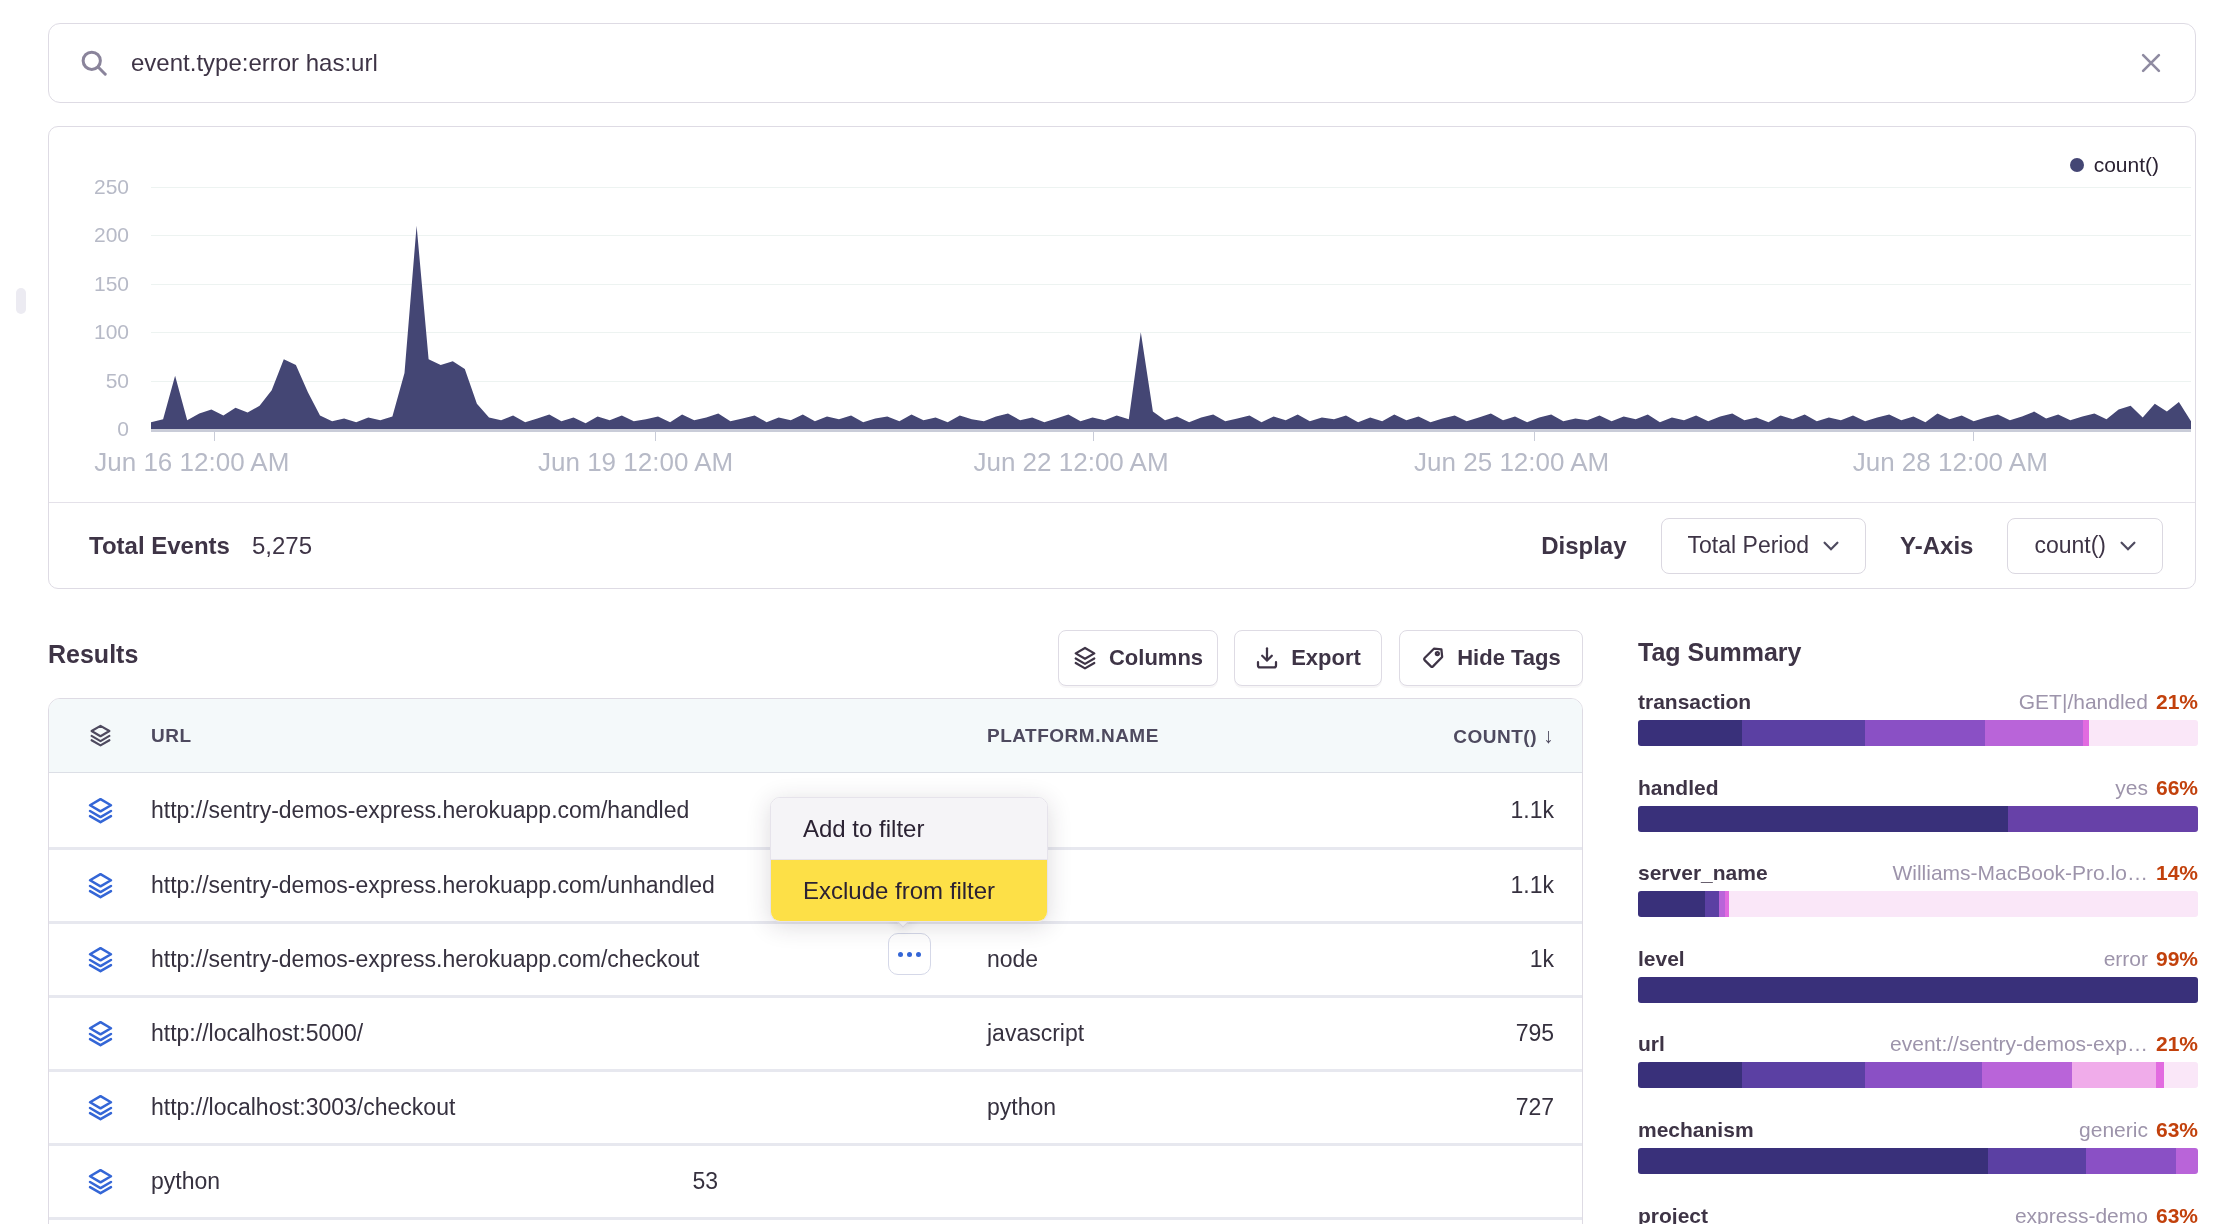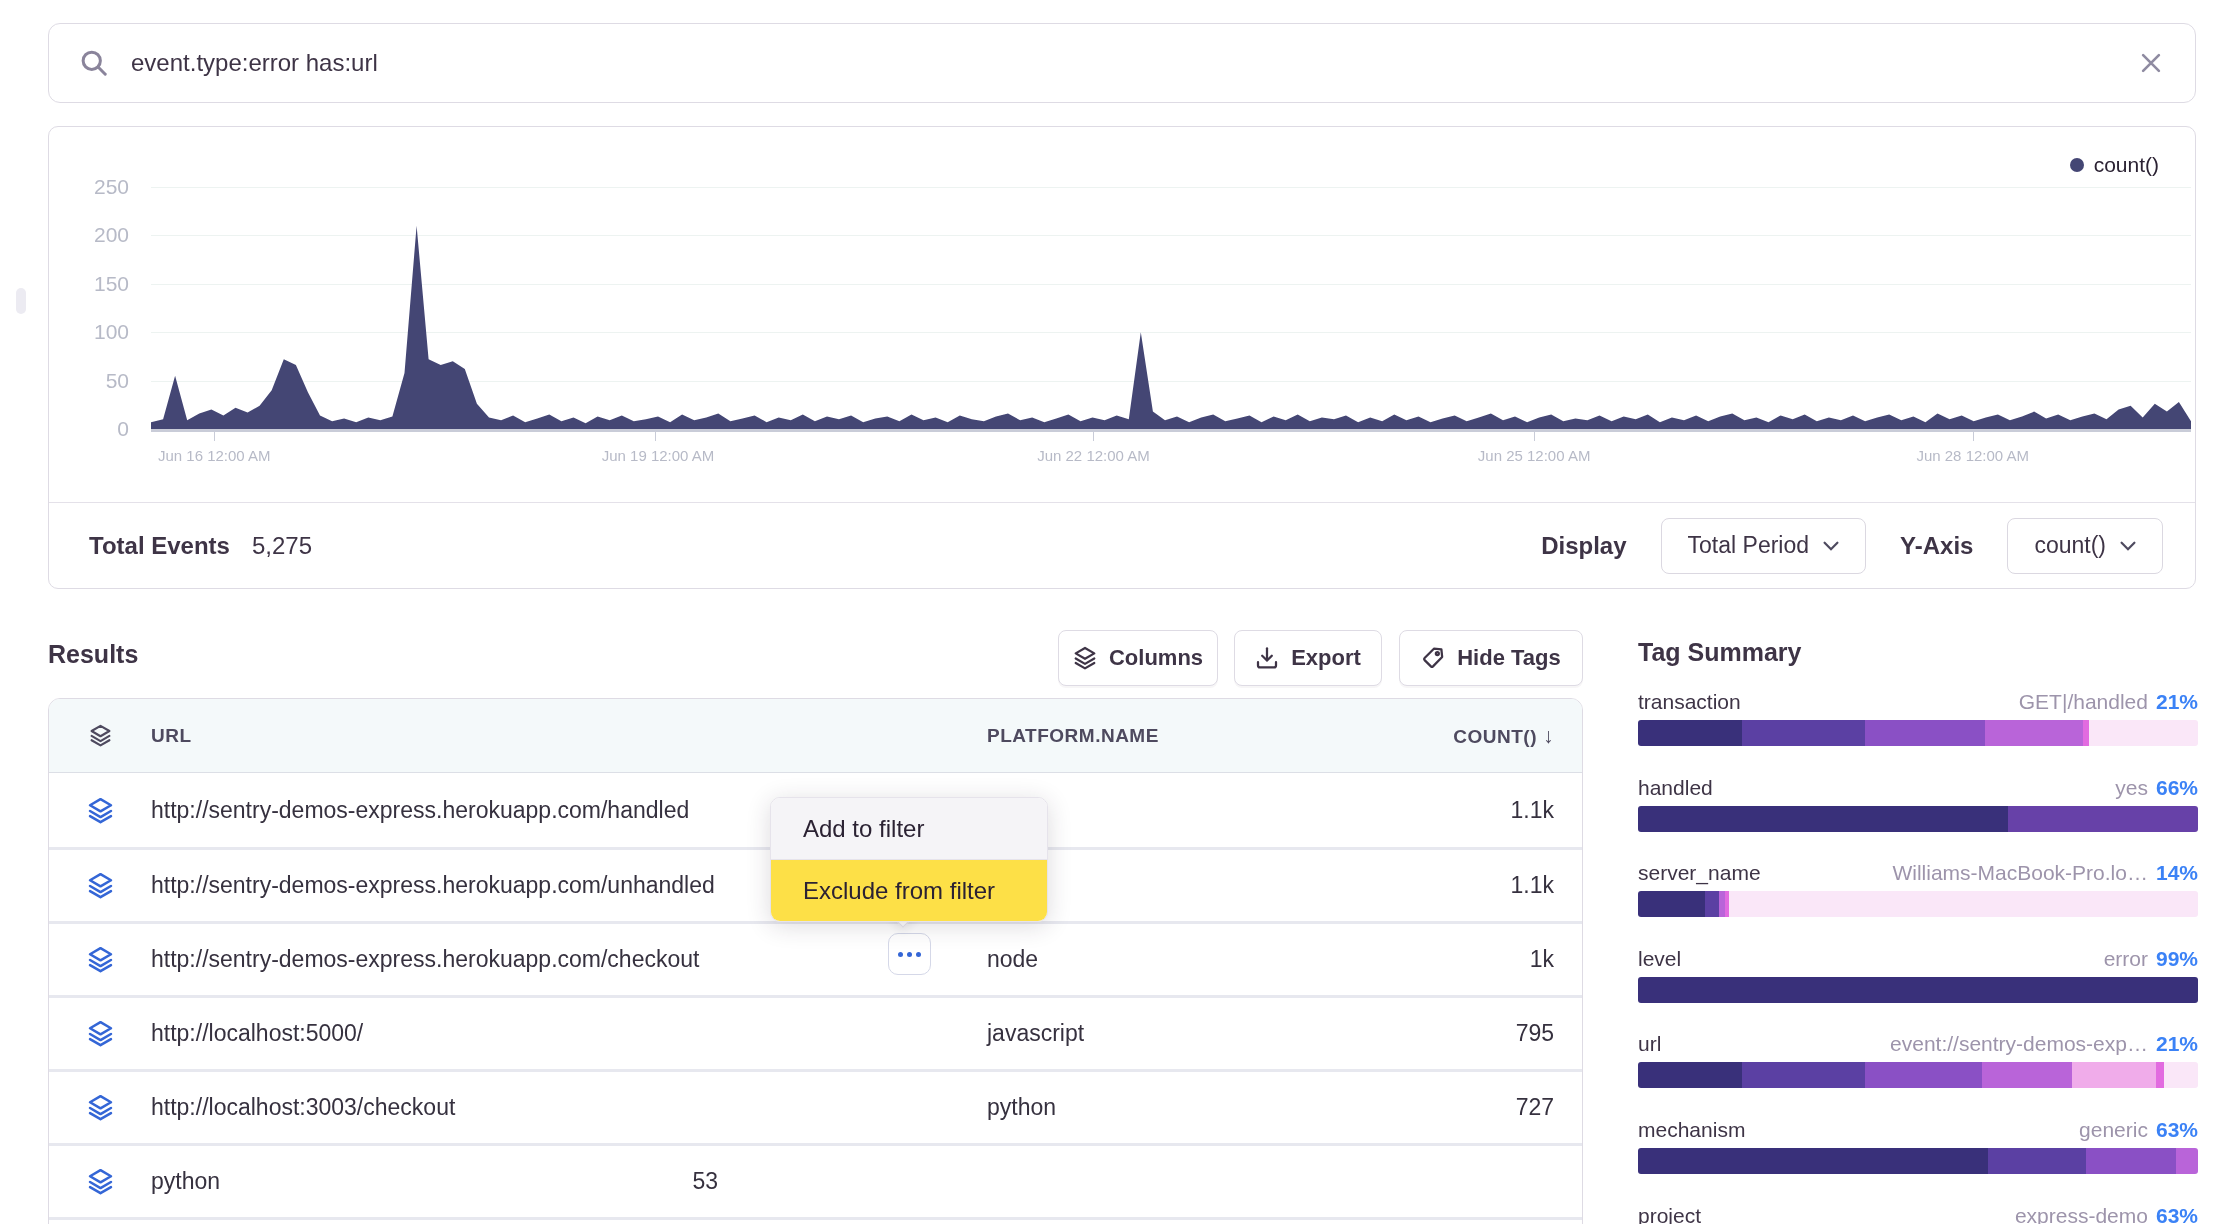"Jun 16 12:00 AM" .x-label { font-size: 15px -> 26px; text-align: center -> left }
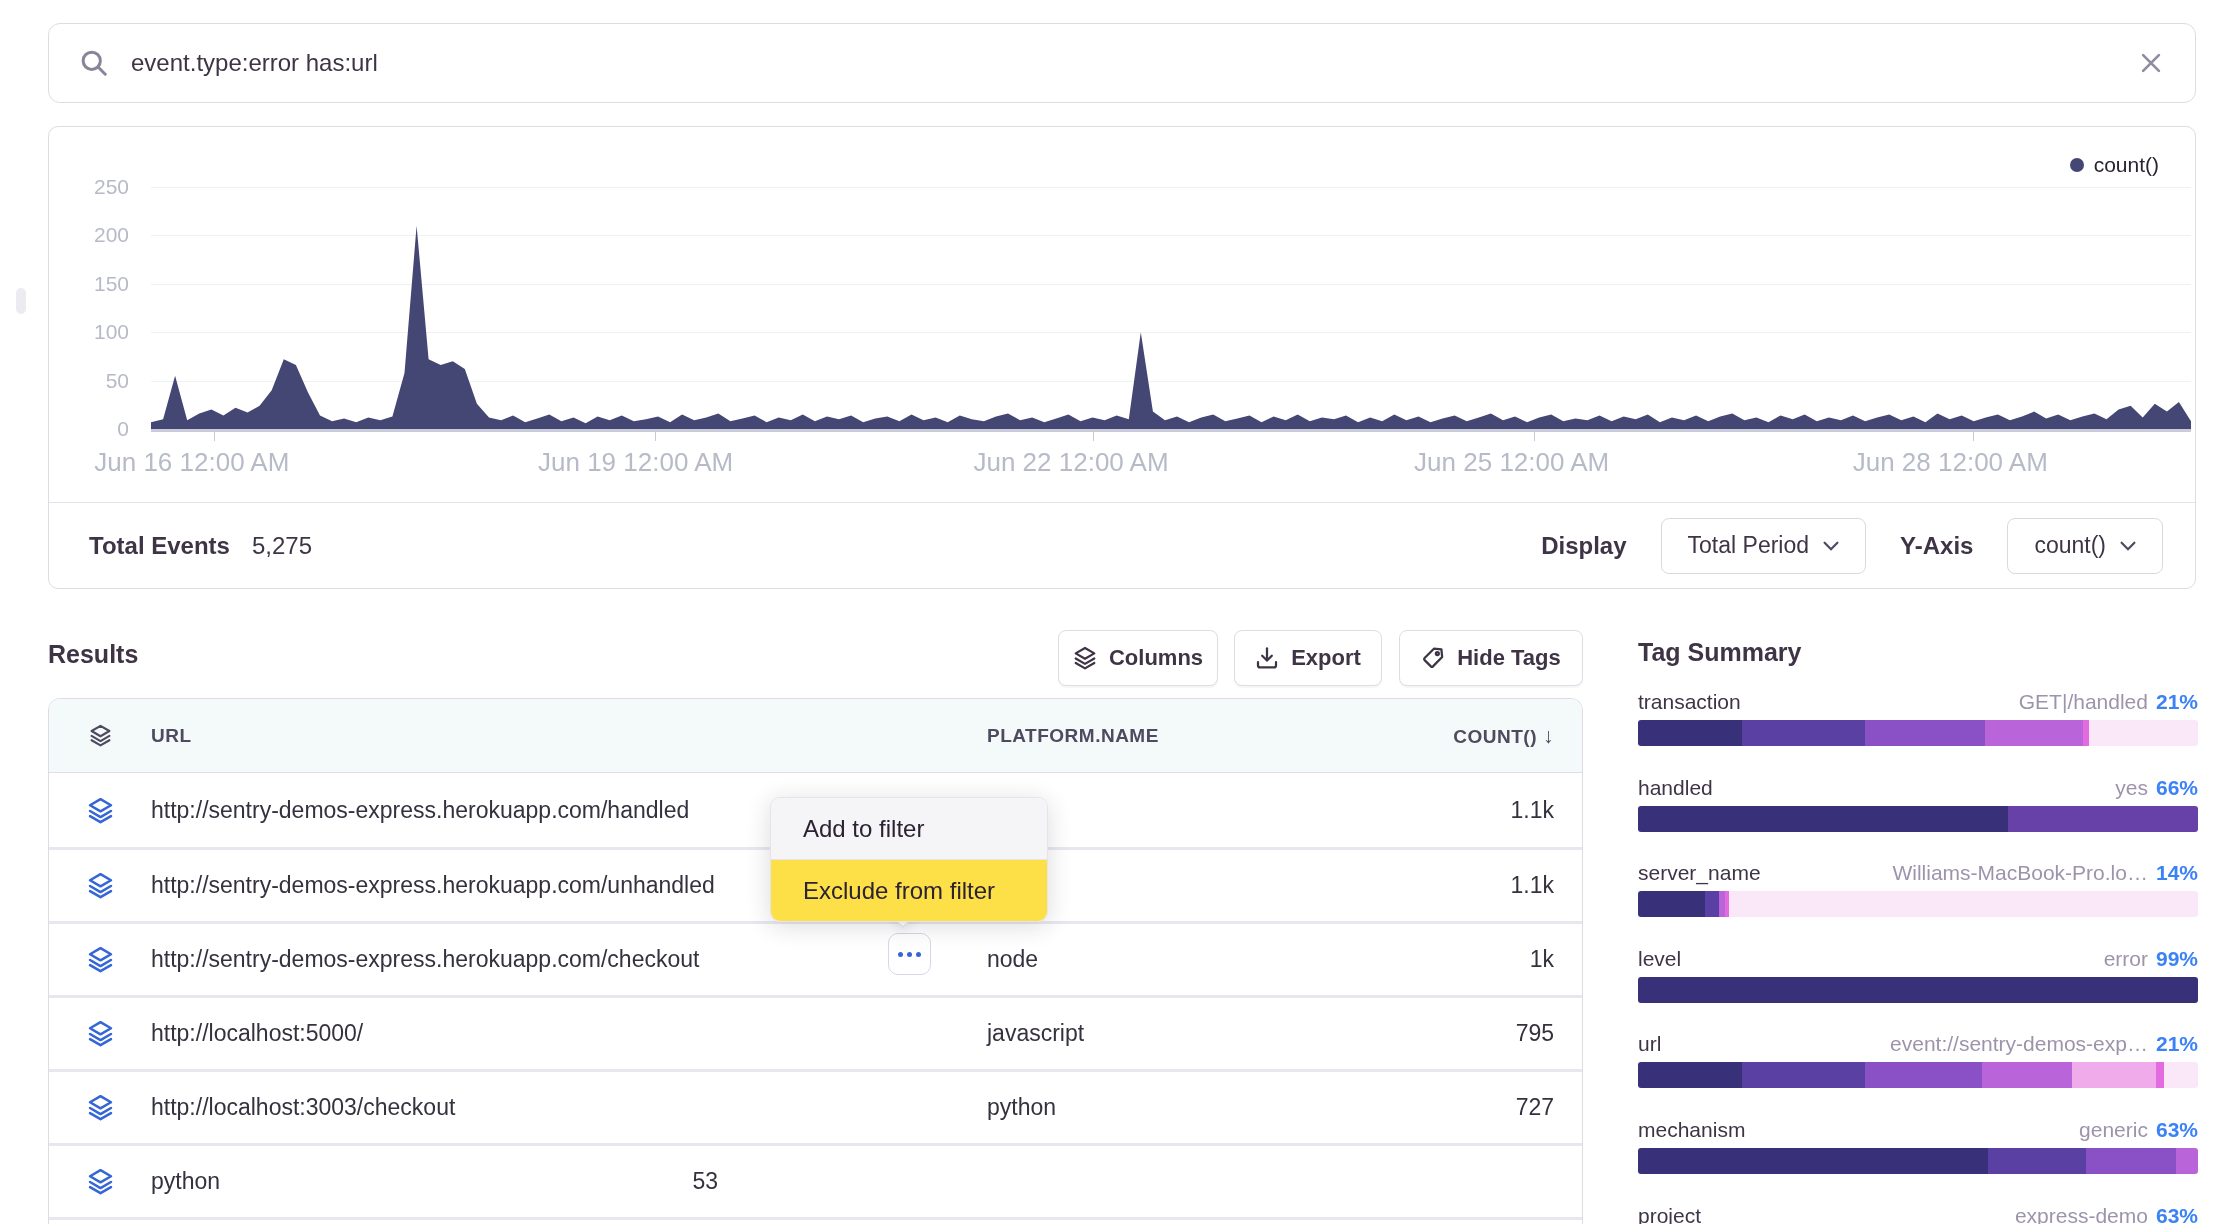"transaction" .tag-name { font-weight: normal -> bold }
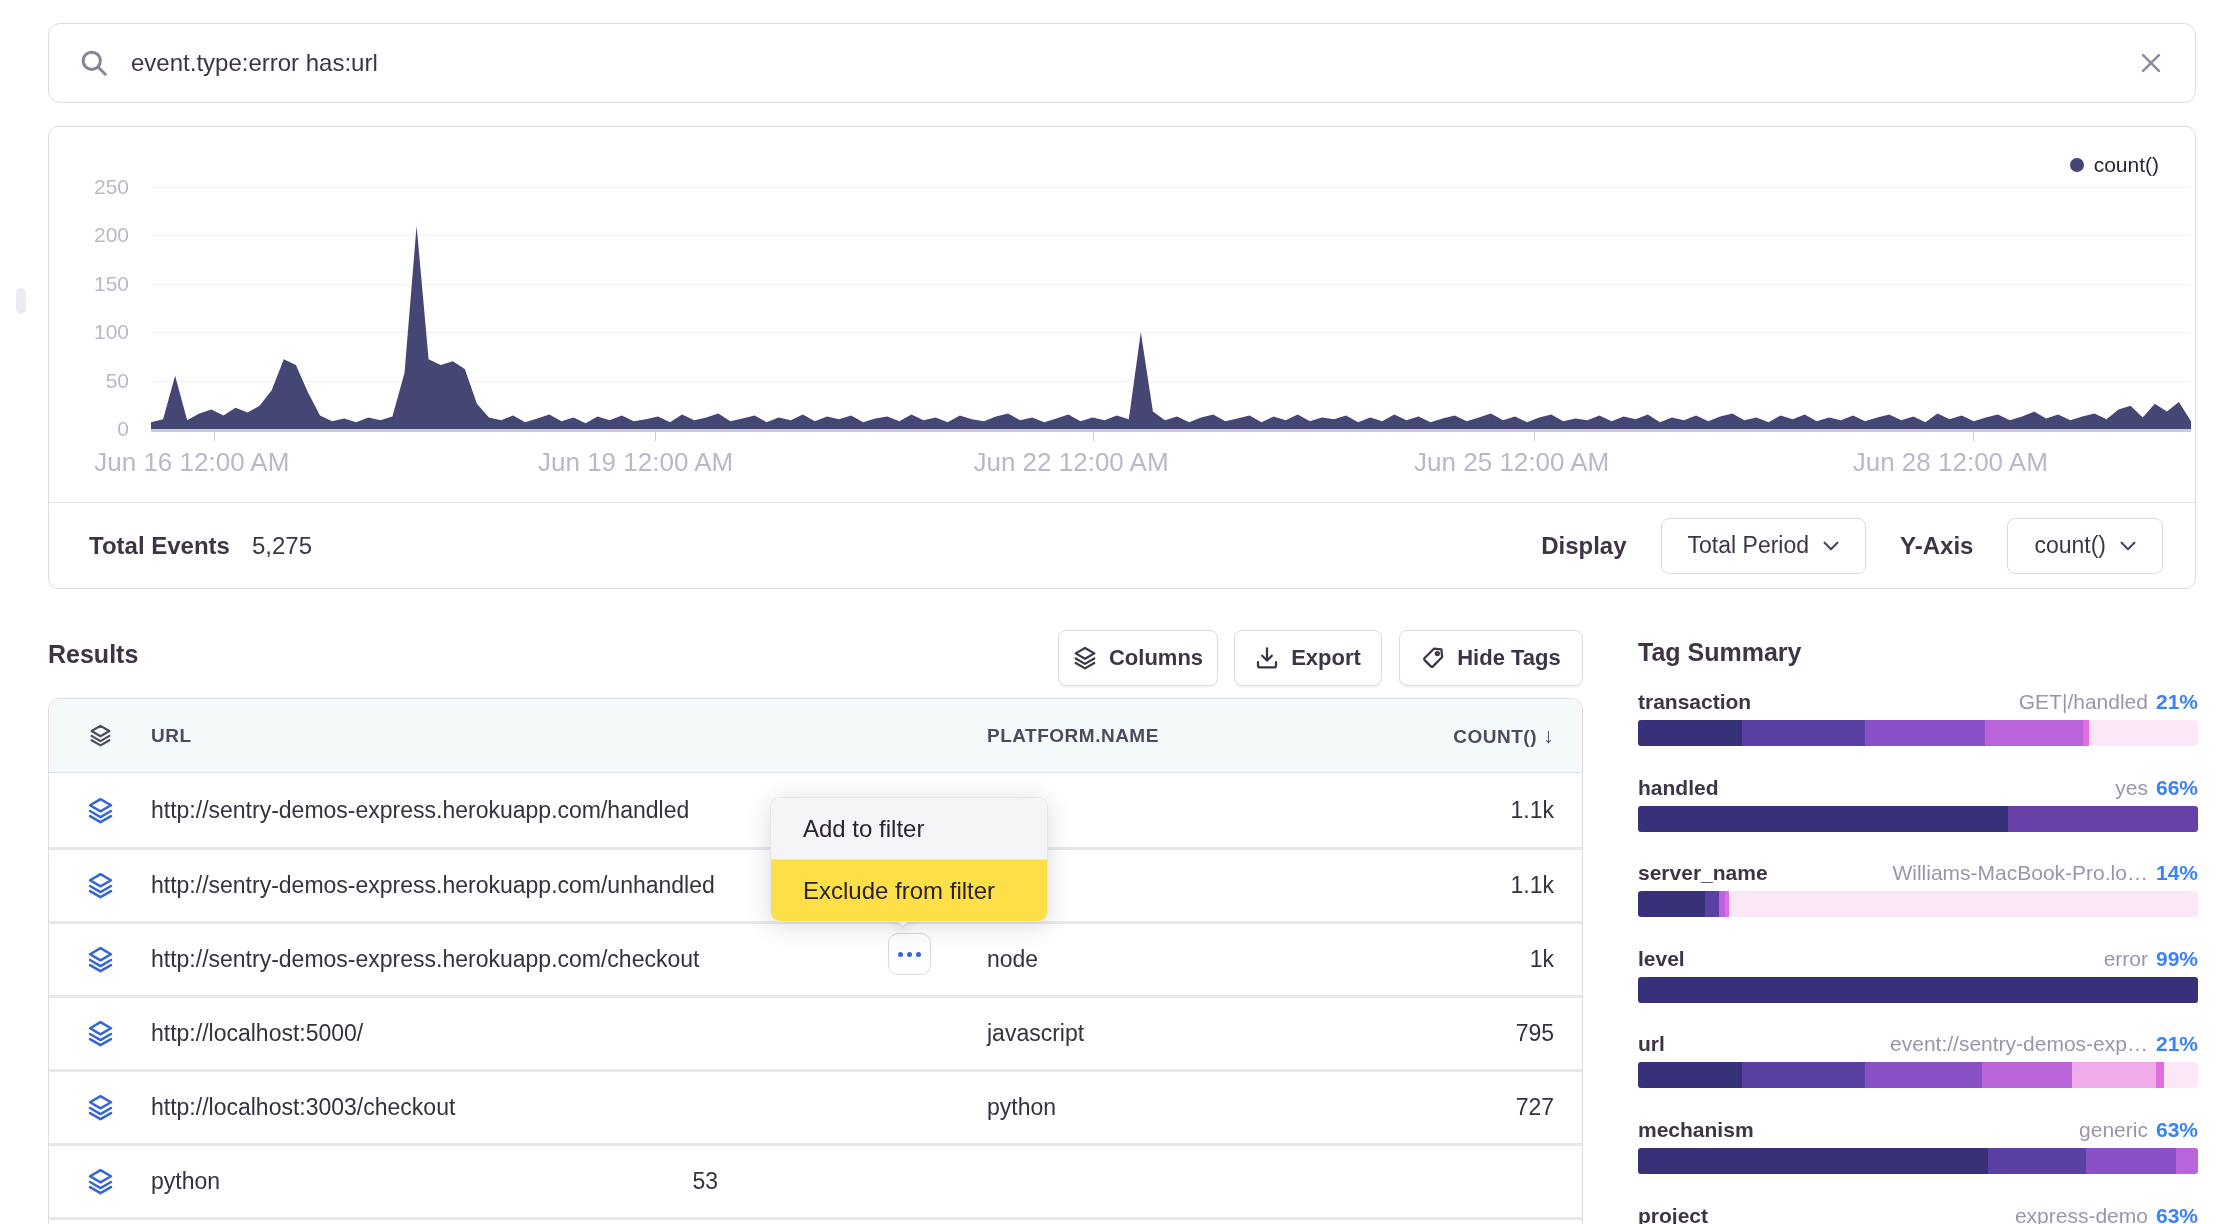"21%" .tag-pct { color: #3b82f6 -> #c2410c }
